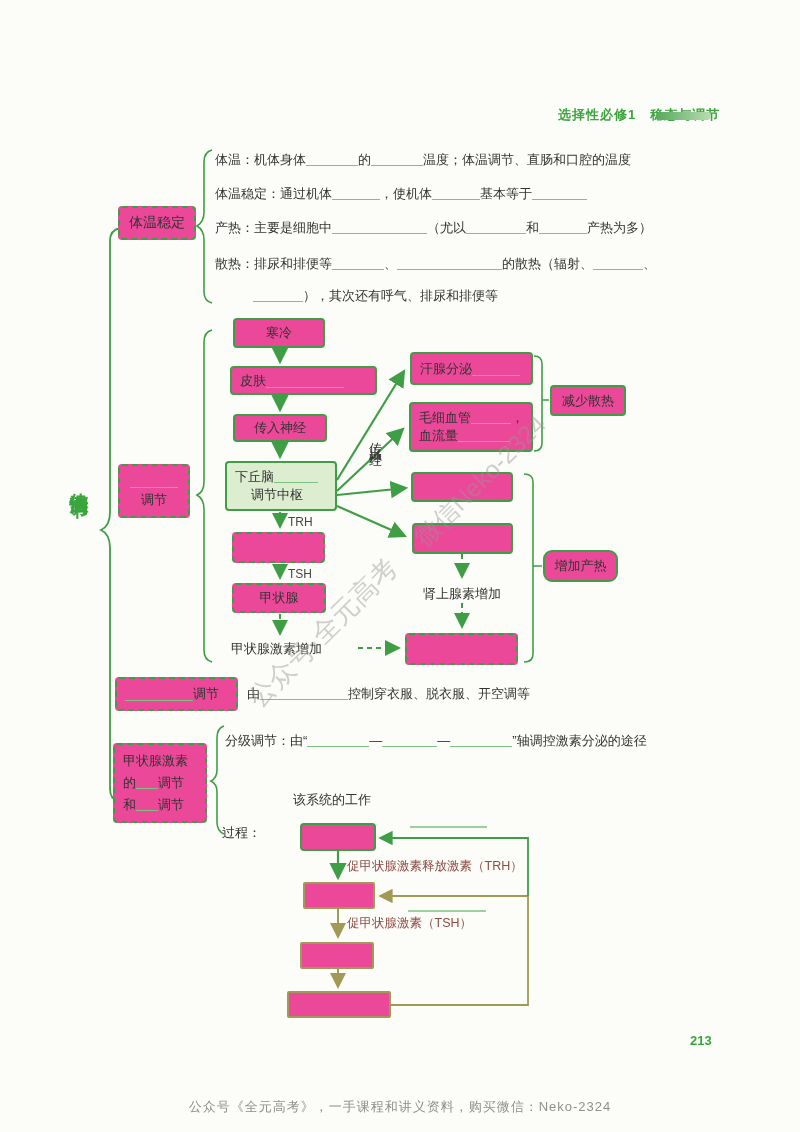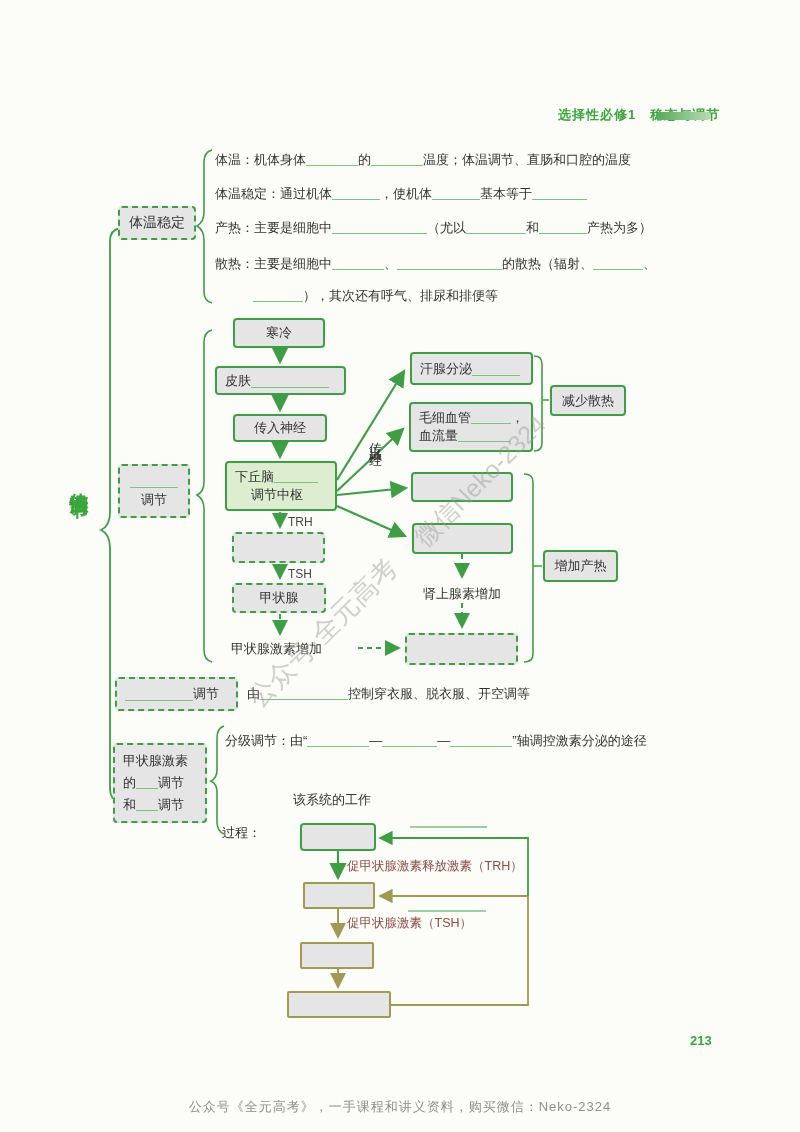"体温稳定" .box { background: #e5e5e5 -> #ec4899 }
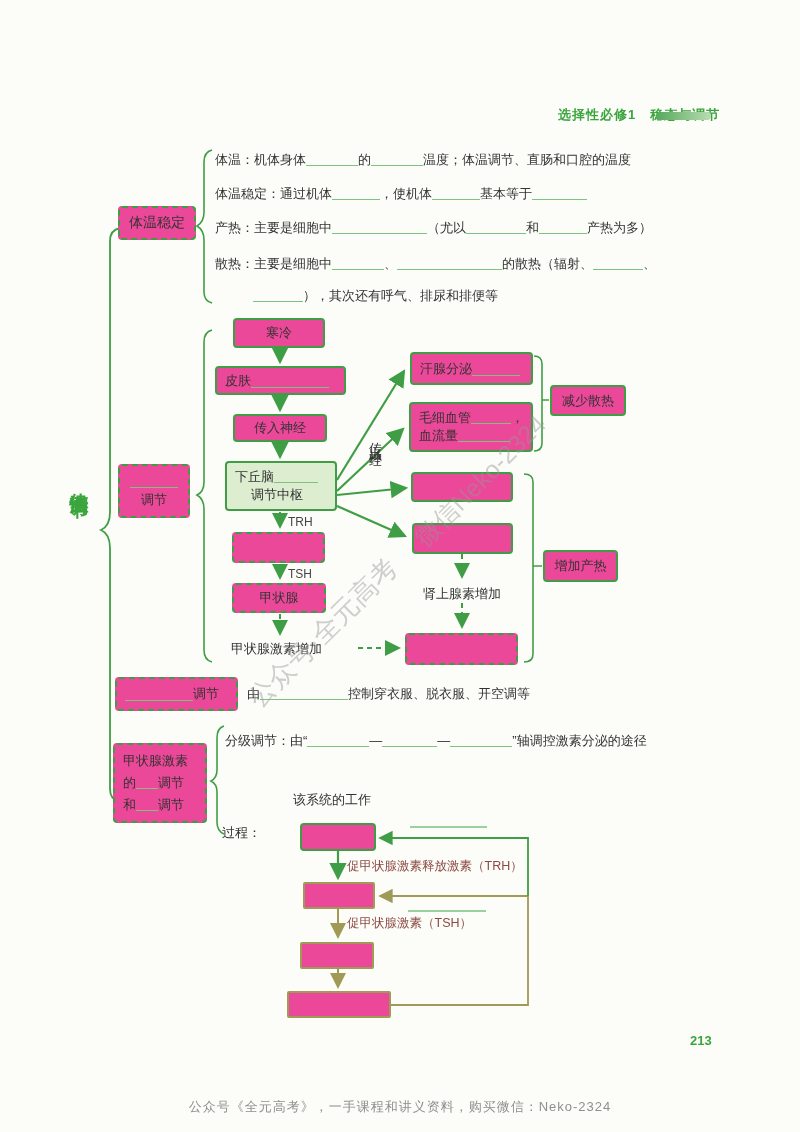"散热：主要是细胞中" span { text: 主要是细胞中 -> 排尿和排便等 }
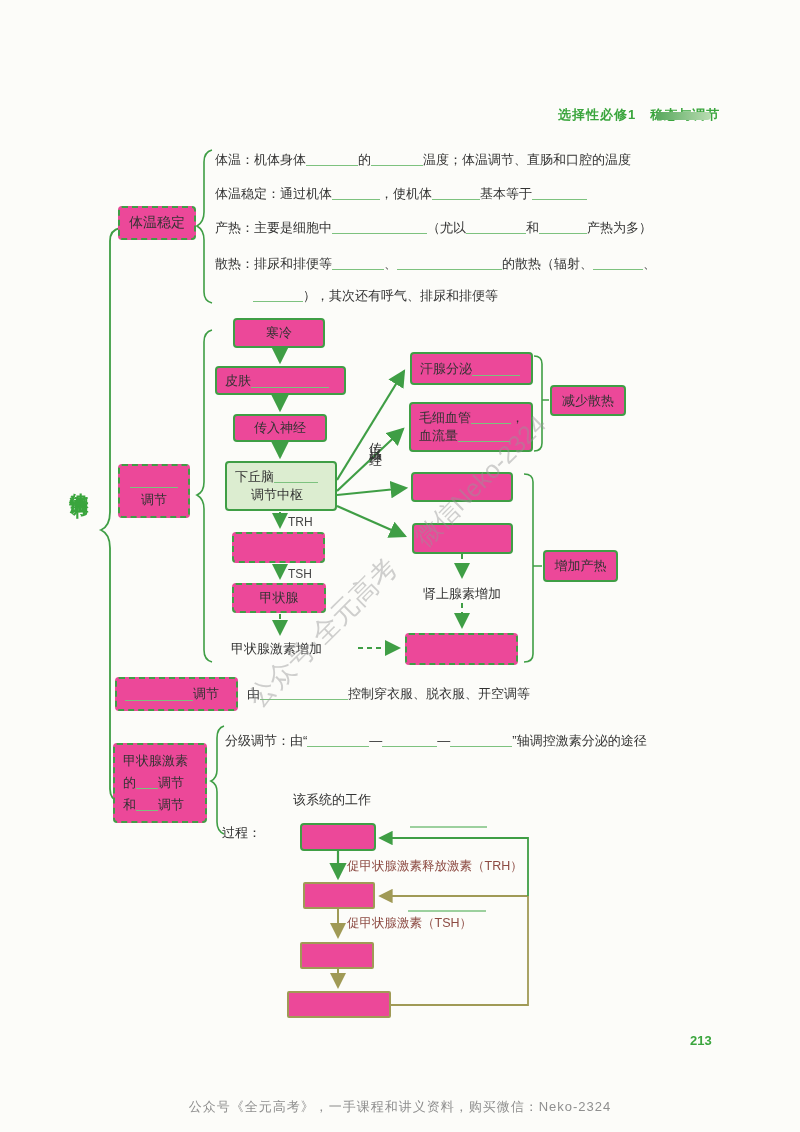"皮肤" div.box { left: 215px -> 230px; width: 131px -> 147px }
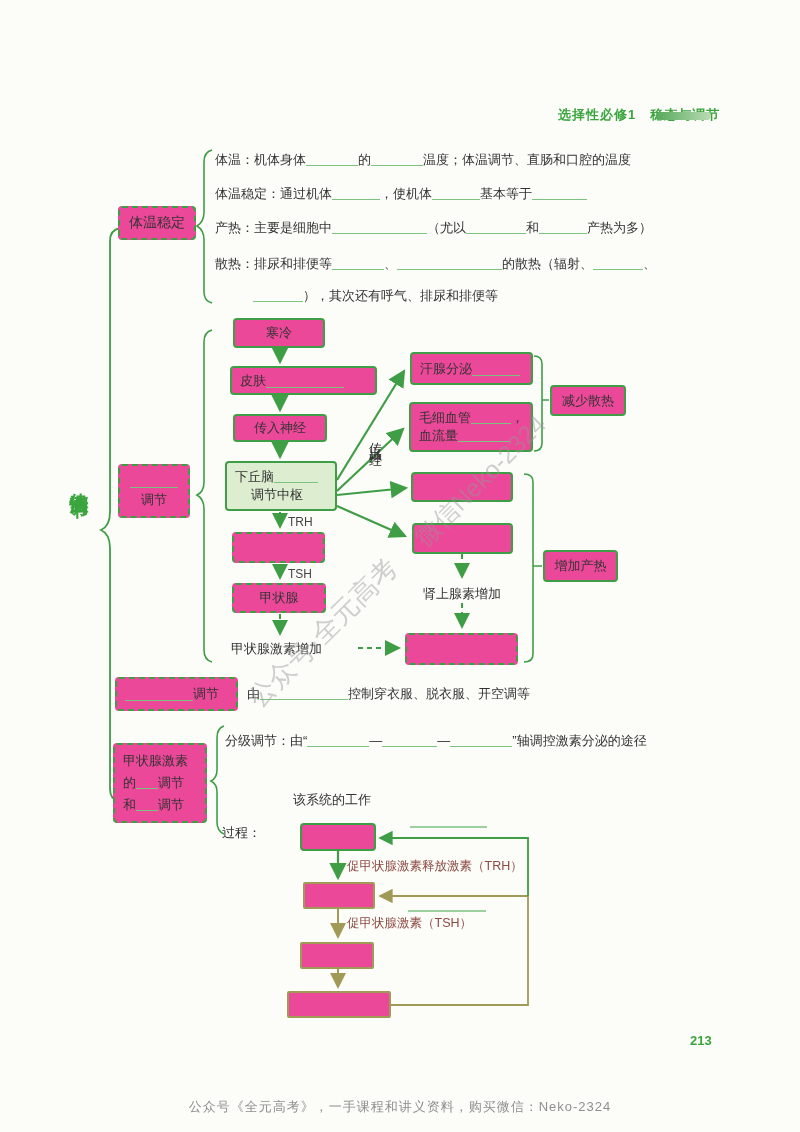"增加产热" div.box { border-radius: none -> 9px }
